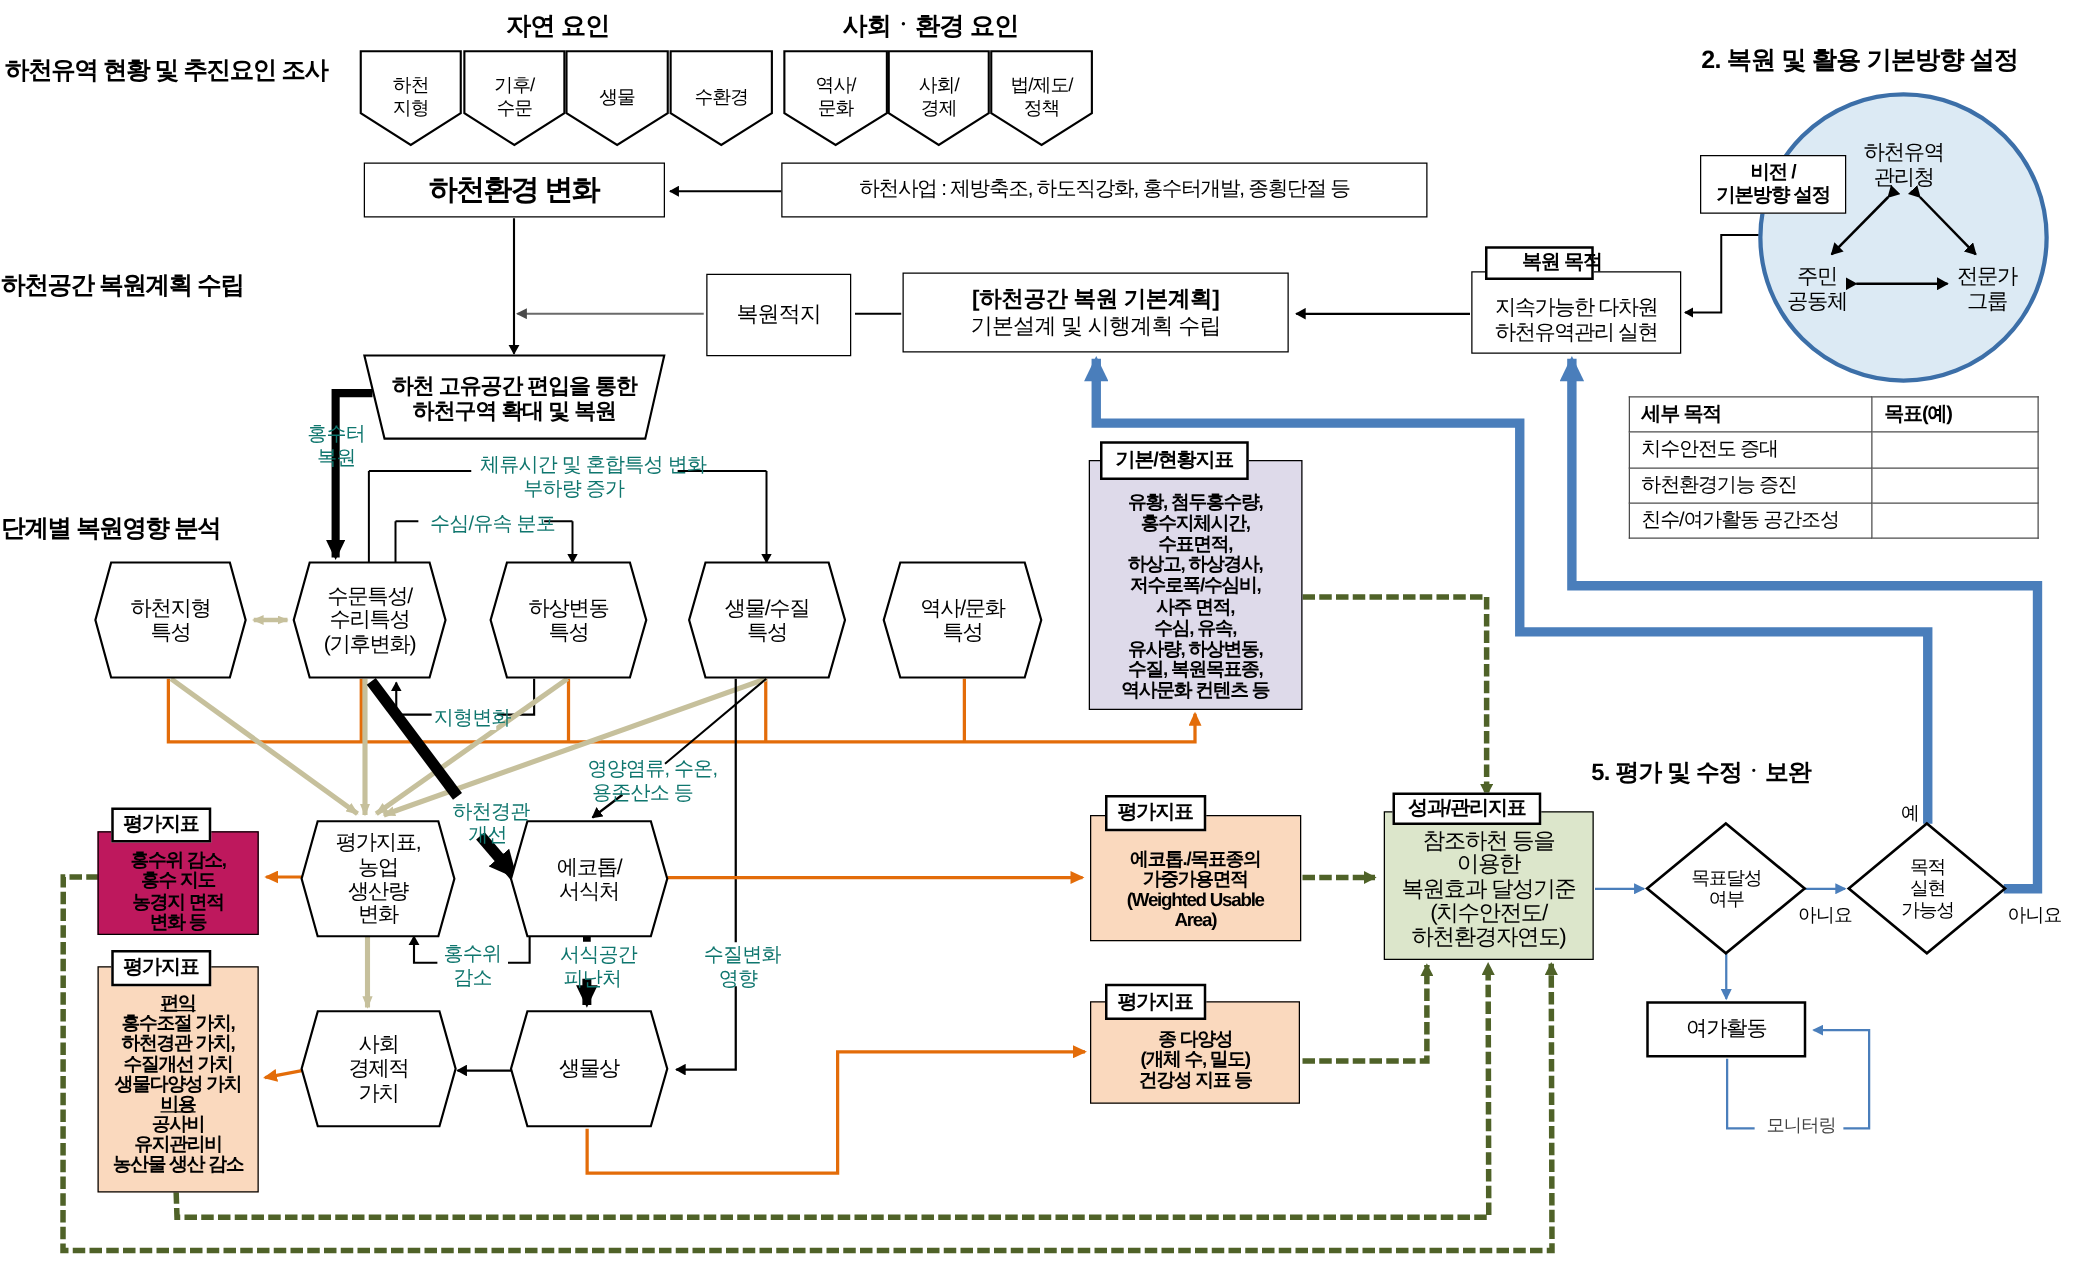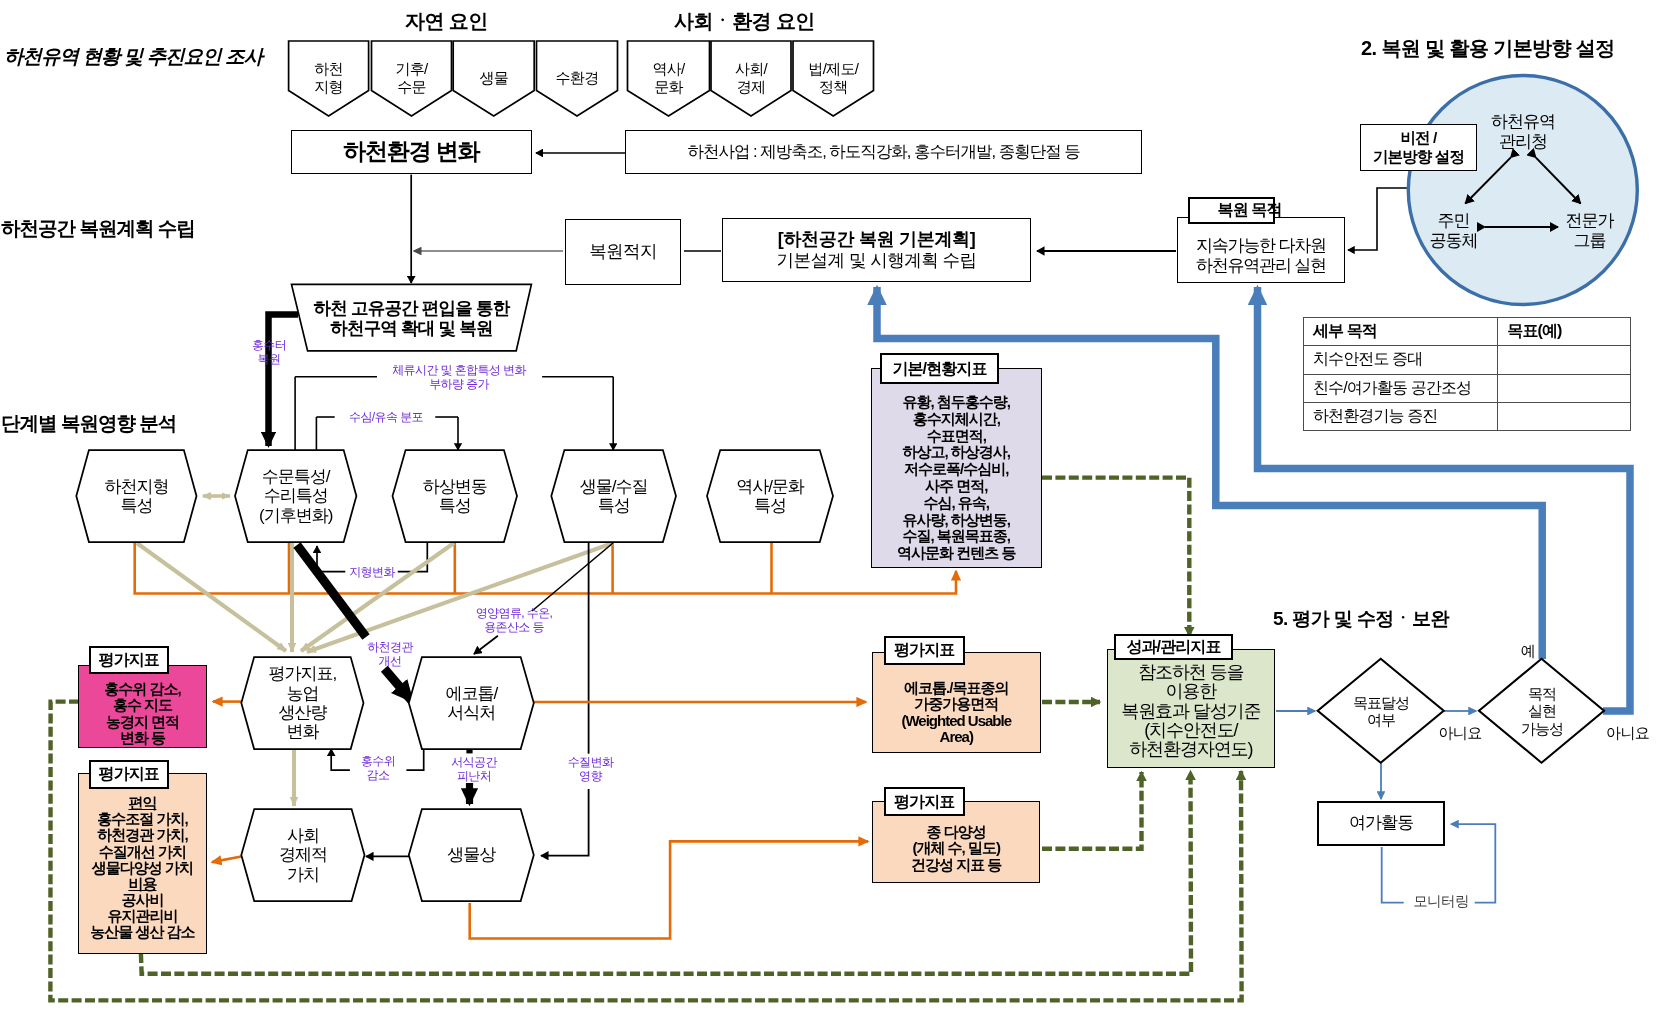"하천유역 현황 및 추진요인 조사" div.stg { font-style: italic -> none }
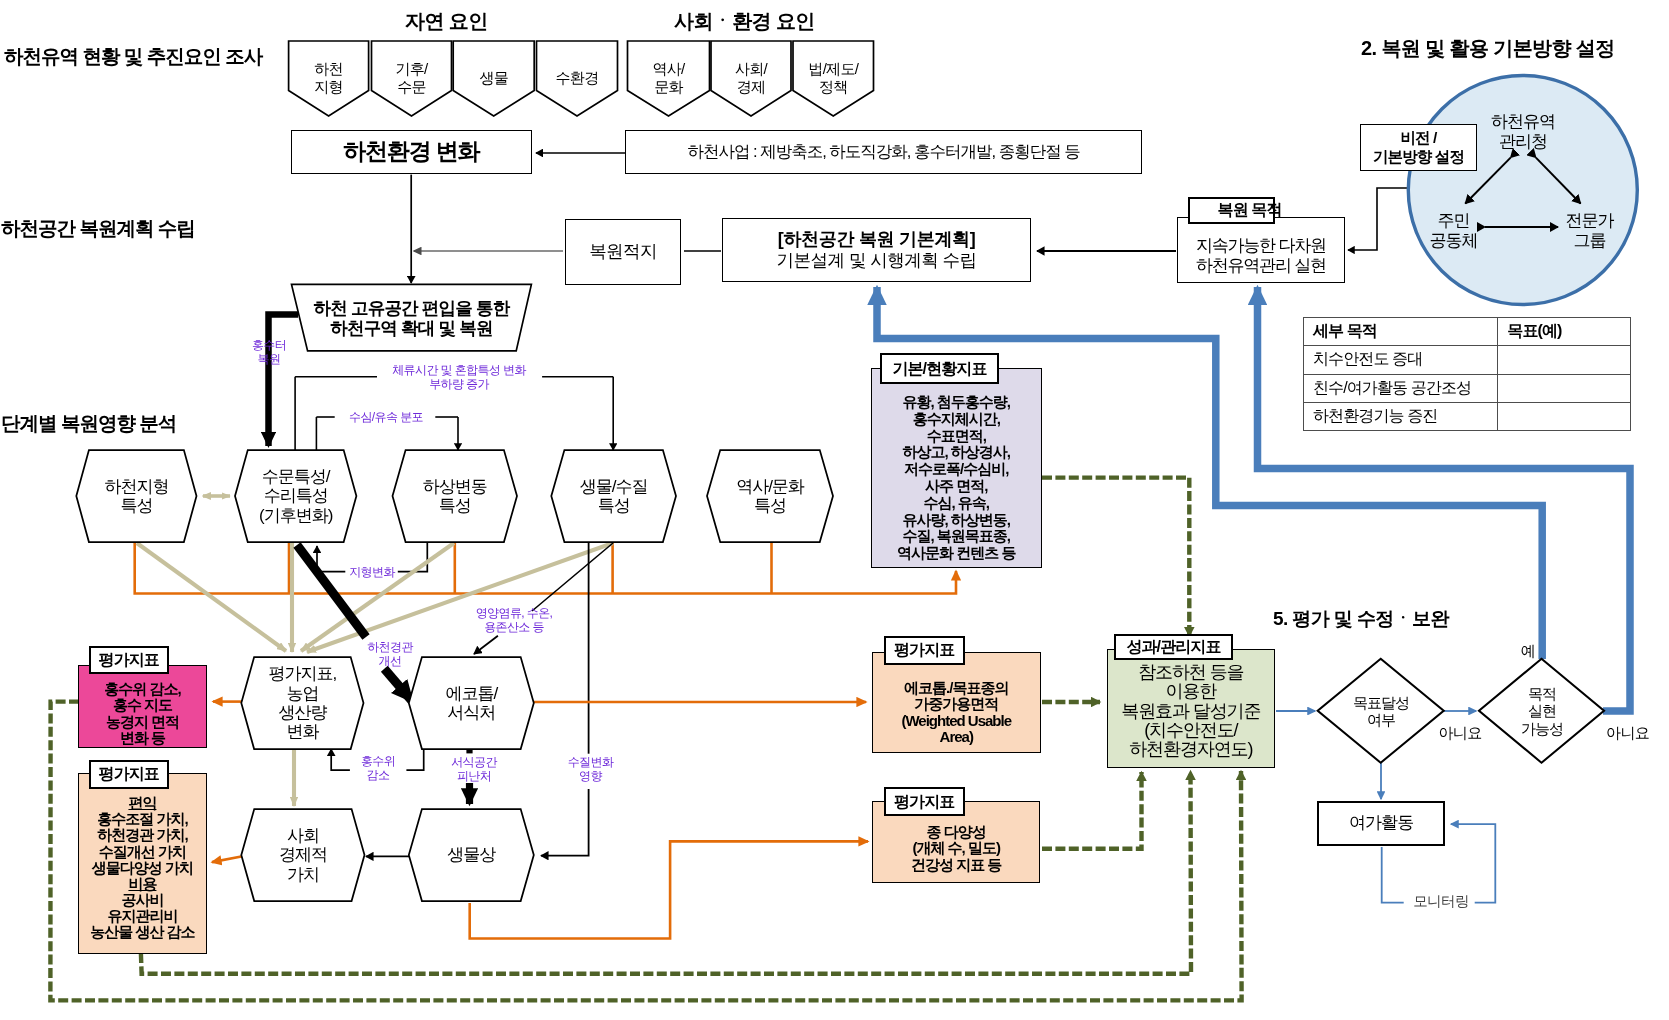"홍수터" .elbl { color: #6d28d9 -> #0f766e; font-size: 12px -> 16px }
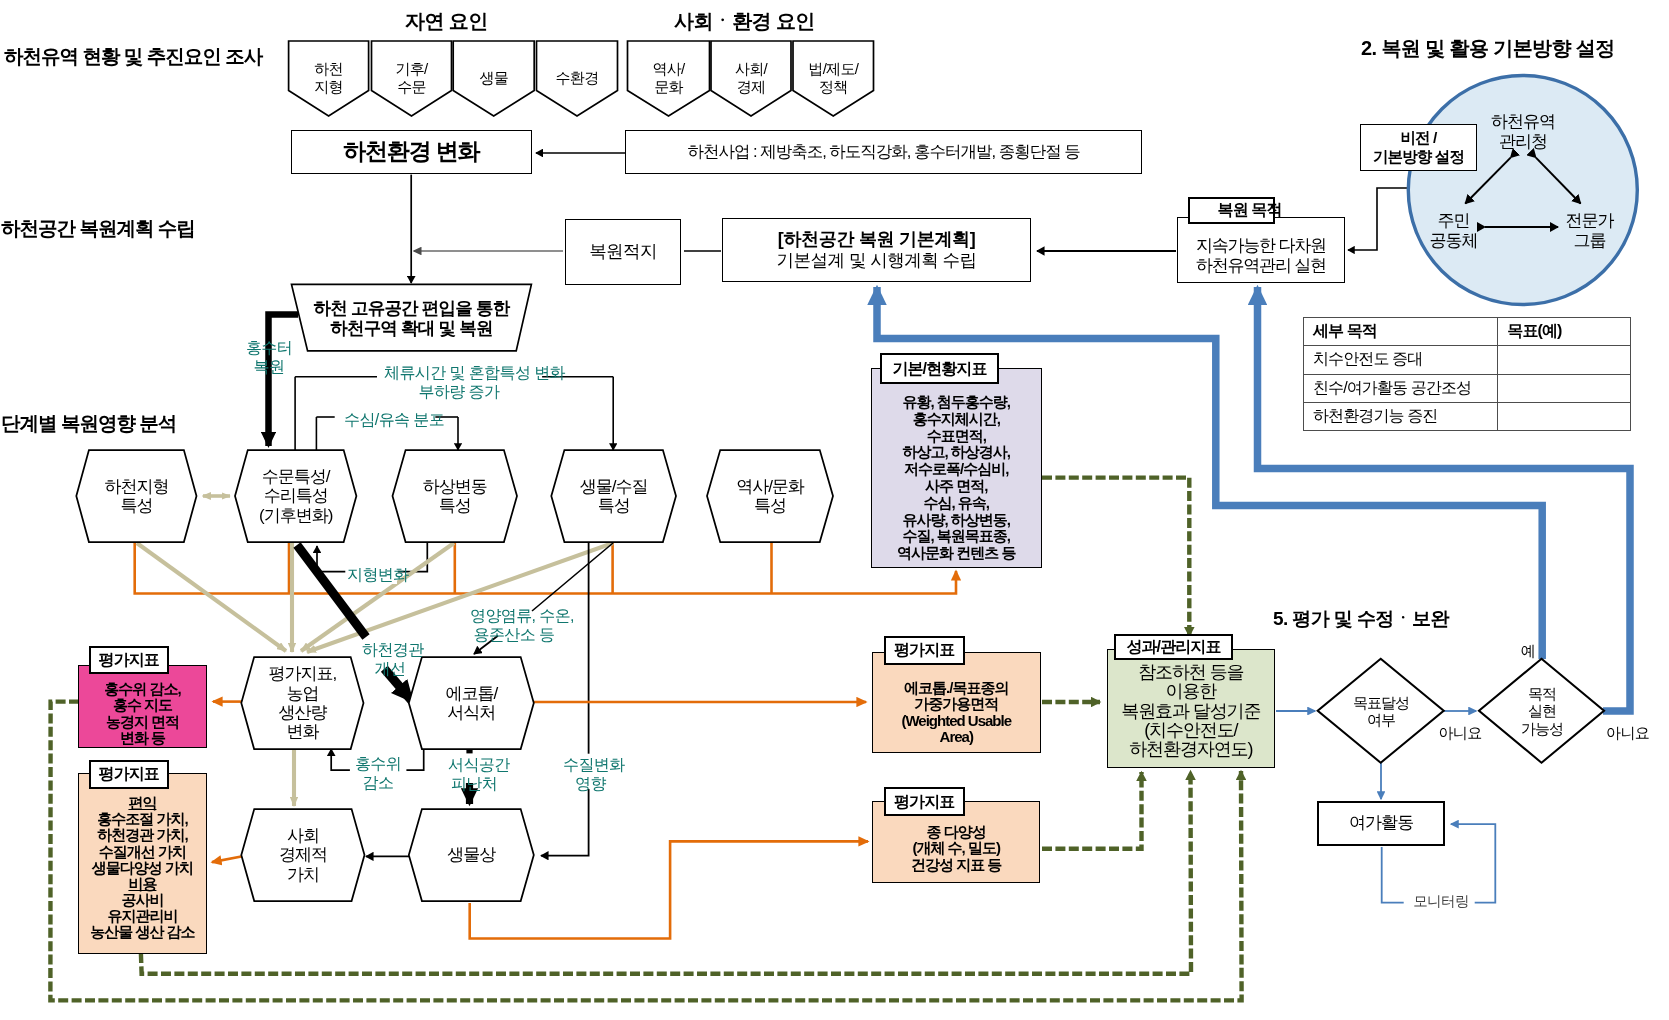"친수/여가활동 공간조성" tr { order: before "하천환경기능 증진" -> after "하천환경기능 증진" }
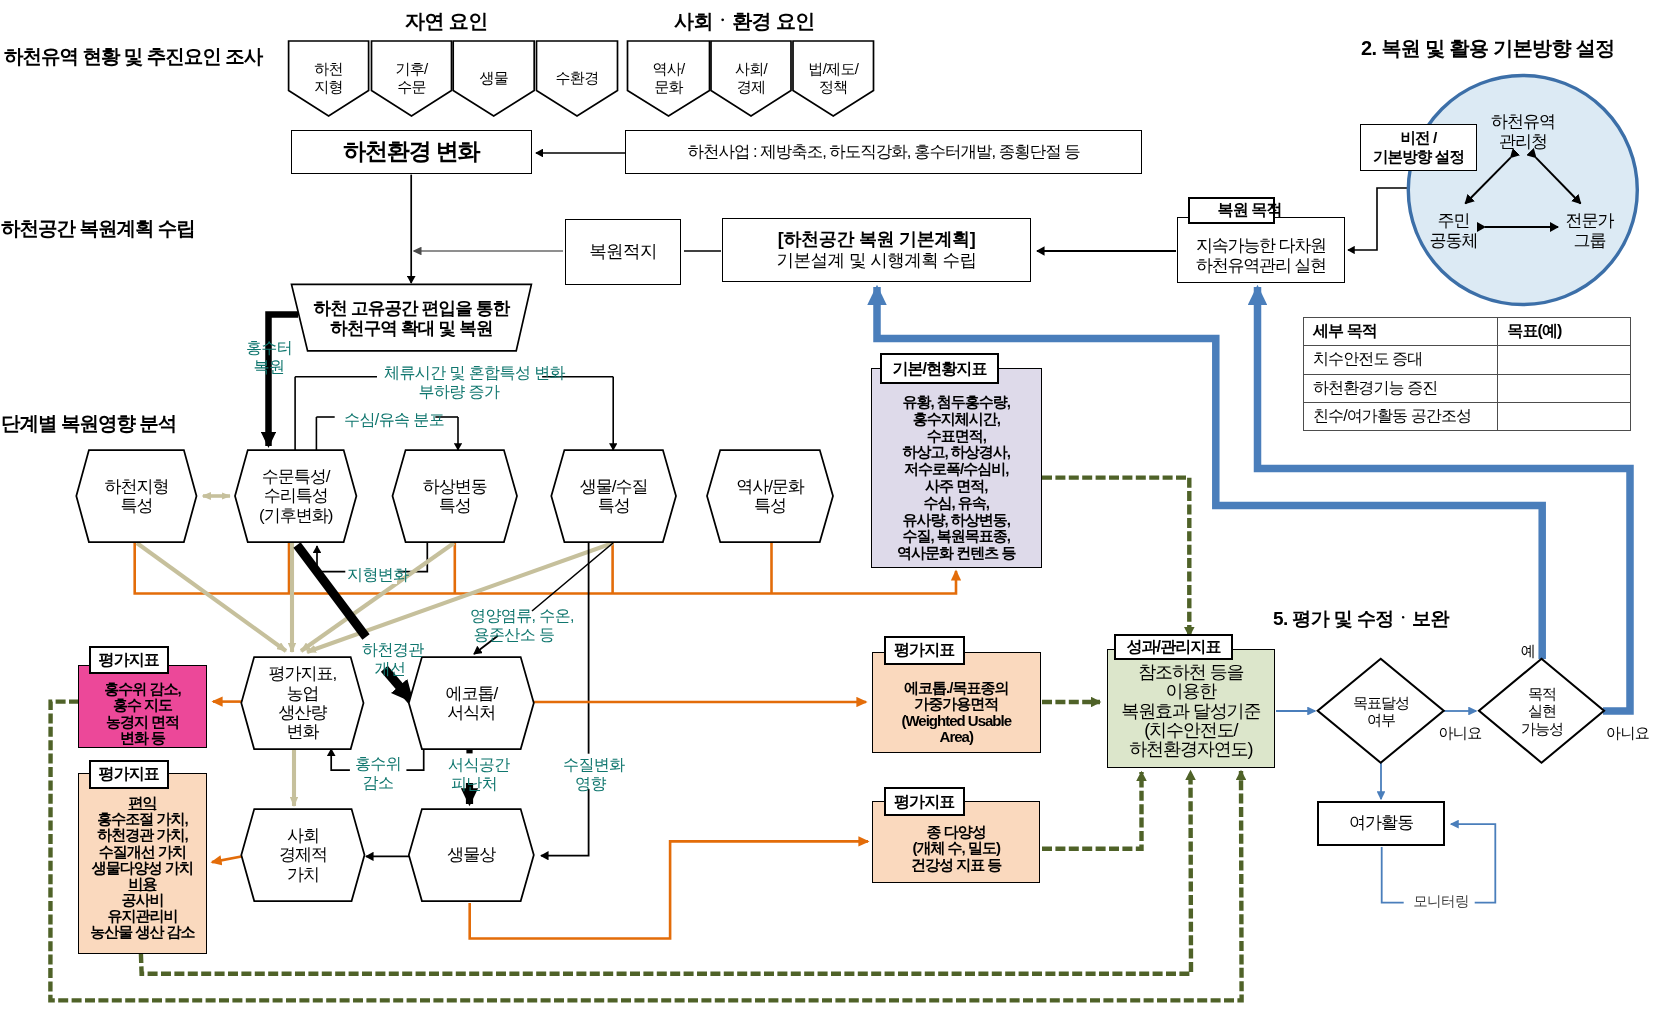"홍수위 감소," div.panel { background: #ec4899 -> #be185d }
